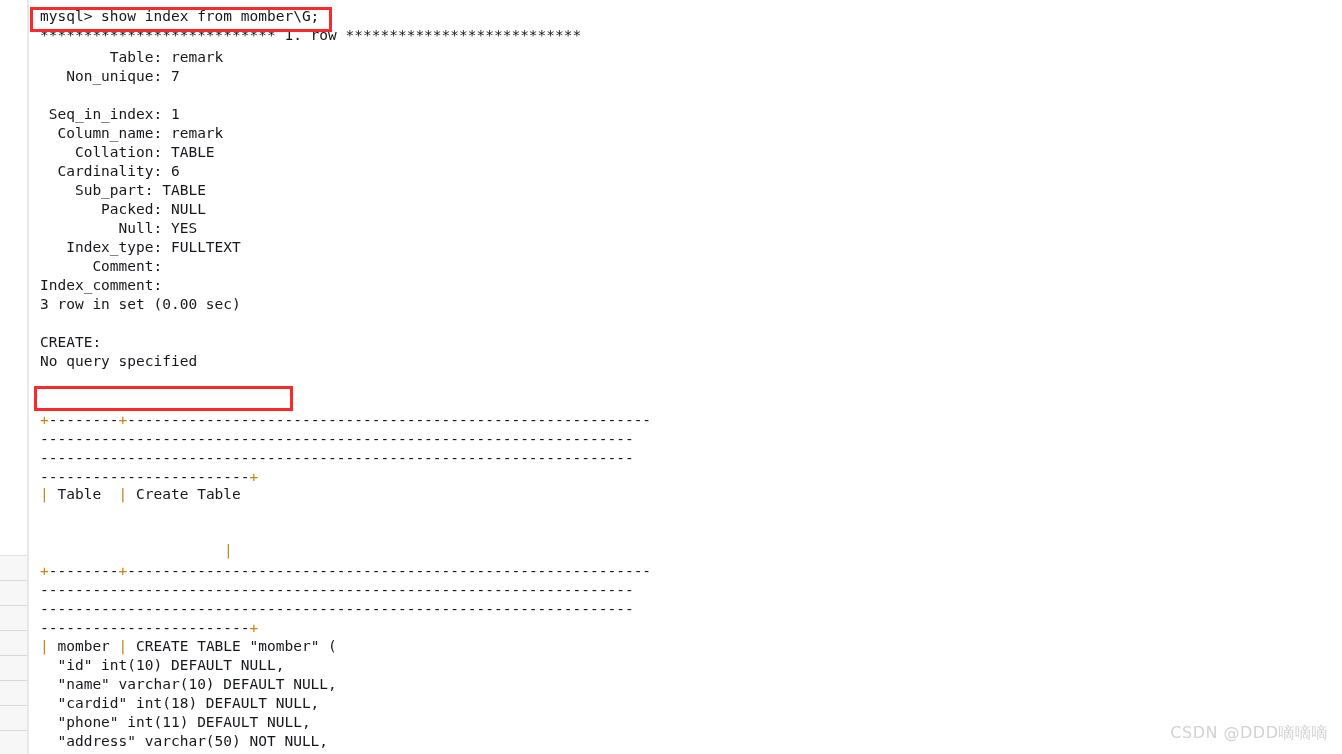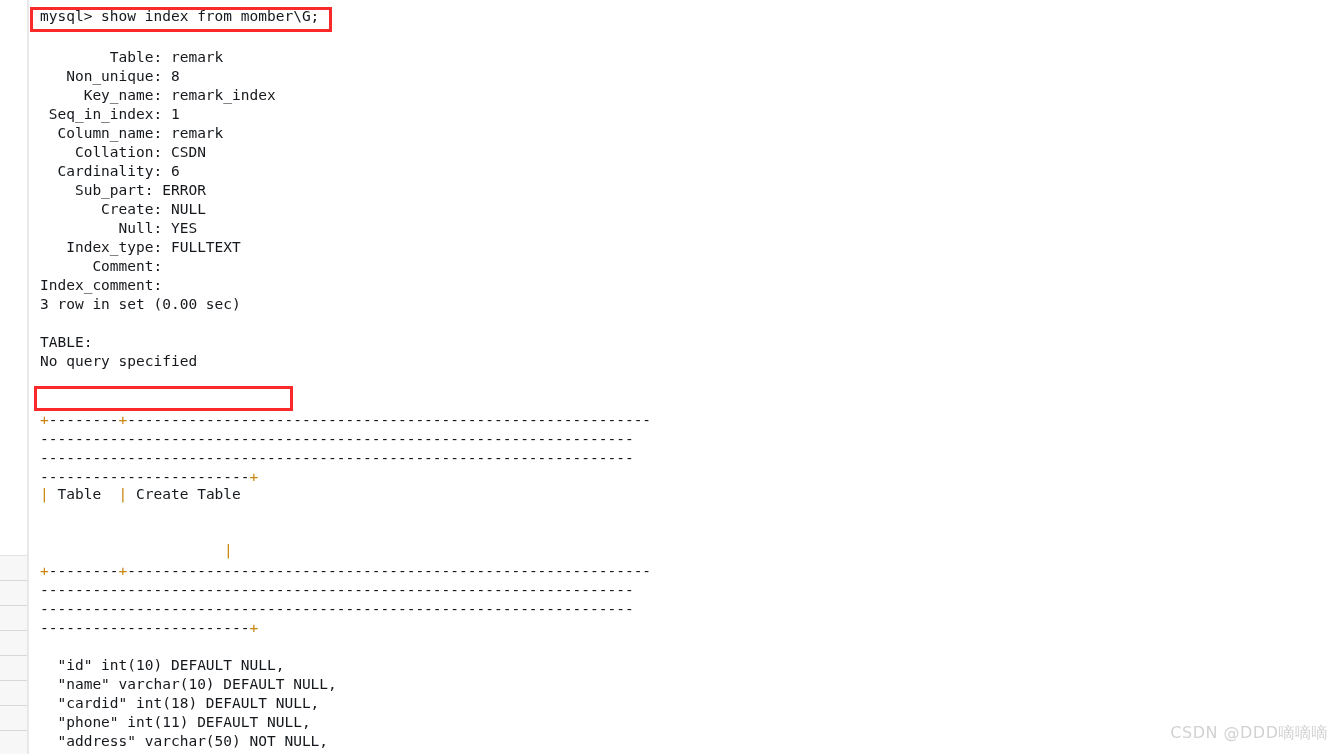"*************************** 1. row" div.line { html: none -> <div>*************************** 1. row ***************************</div> }
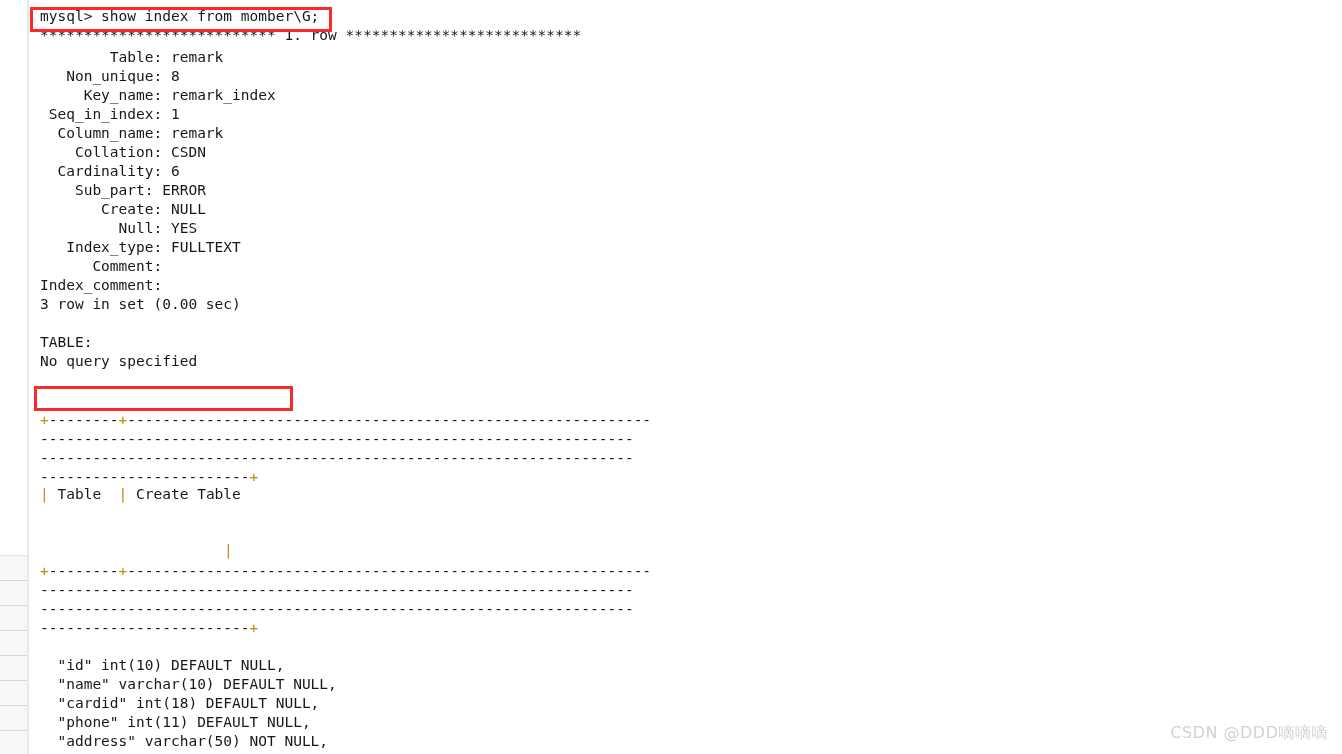"Non_unique: 8" div.line { text: 8 -> 7 }
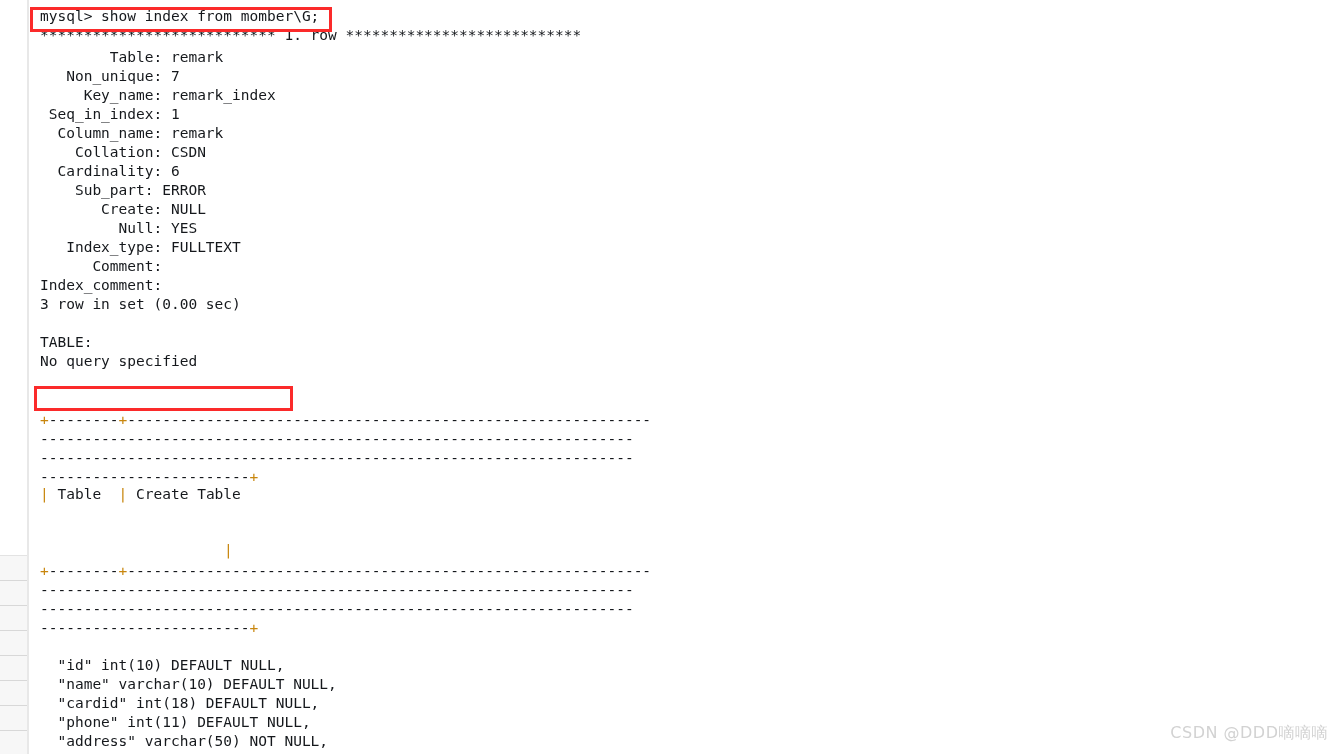"Key_name: remark_index" div.line { html: <div> Key_name: remark_index</div> -> none }
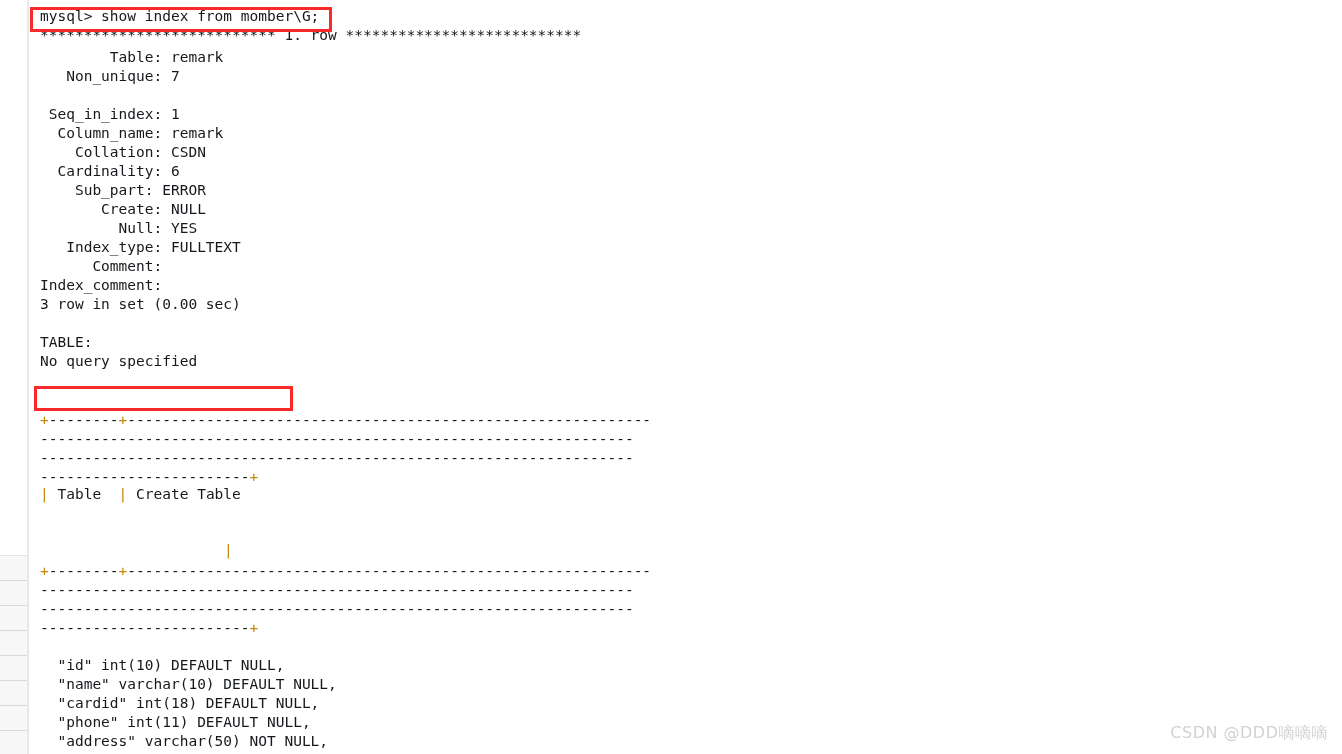"Collation: CSDN" div.line { text: CSDN -> TABLE }
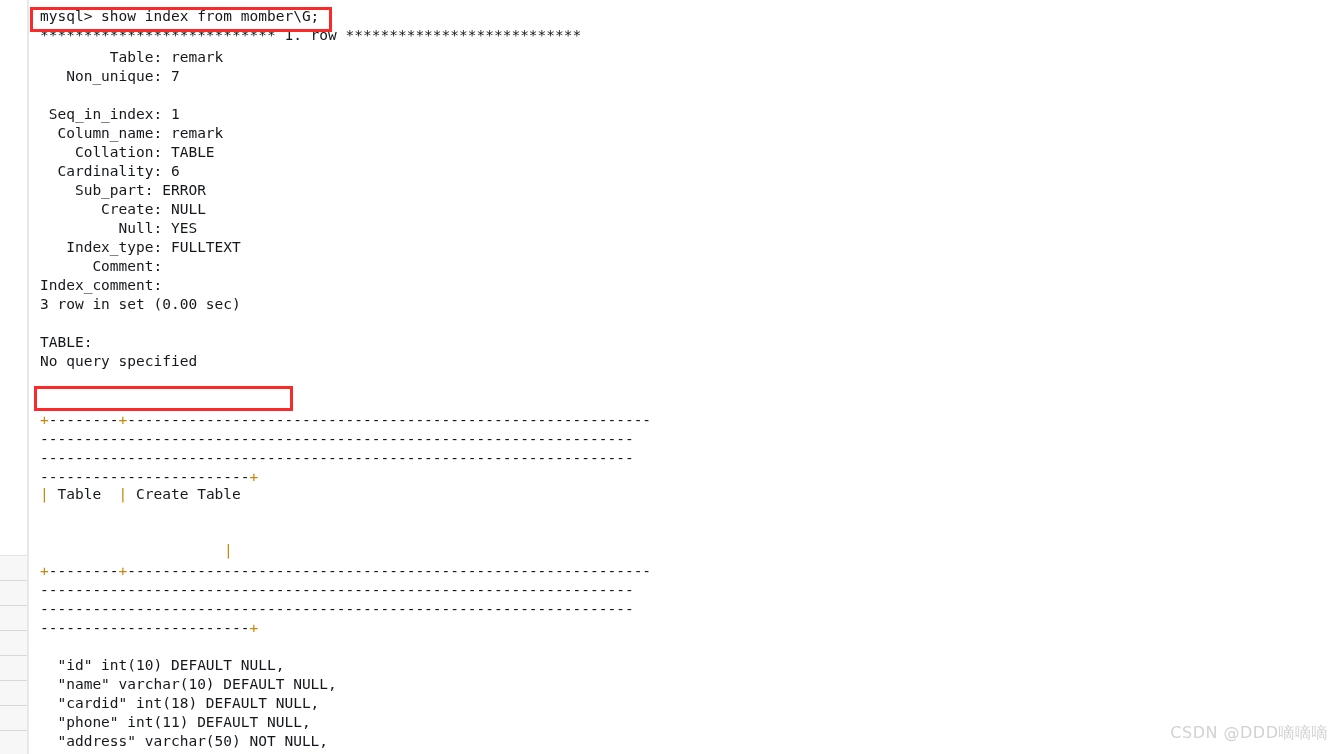"Sub_part: ERROR" div.line { text: ERROR -> TABLE }
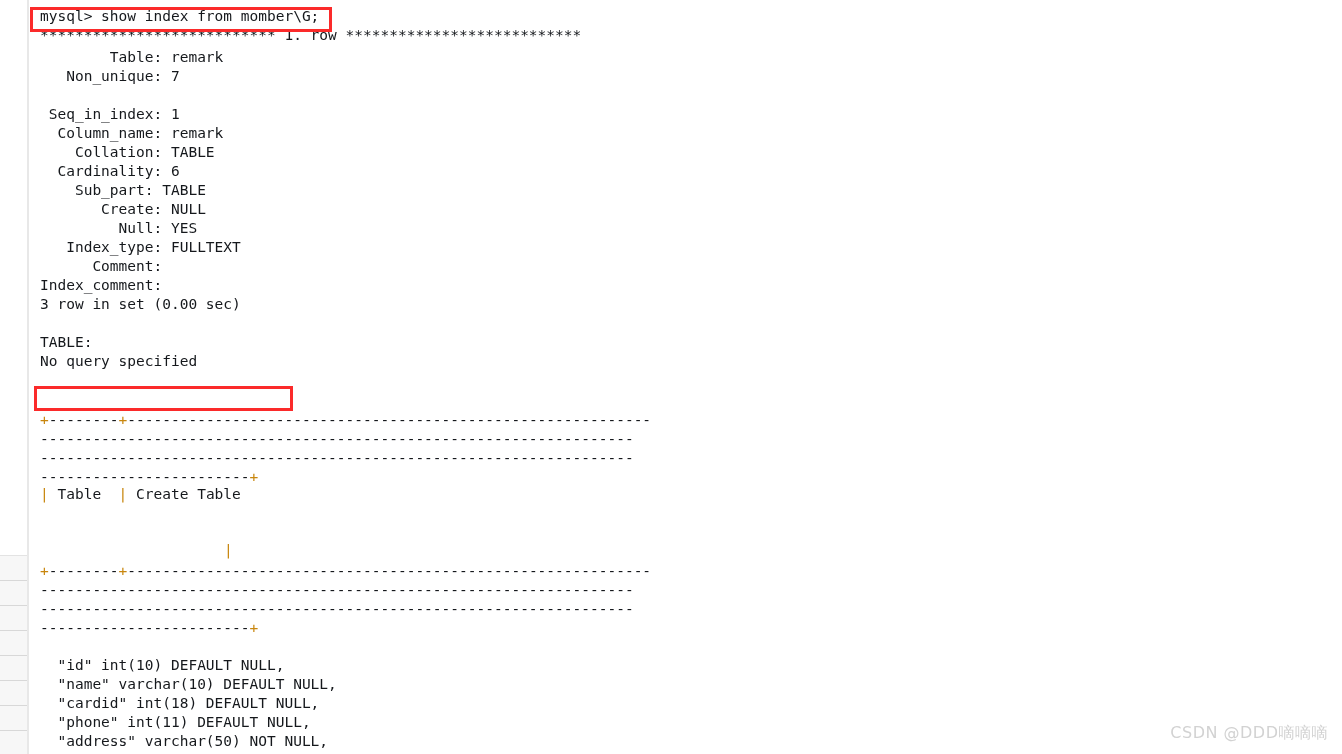"Create: NULL" div.line { text: Create -> Packed }
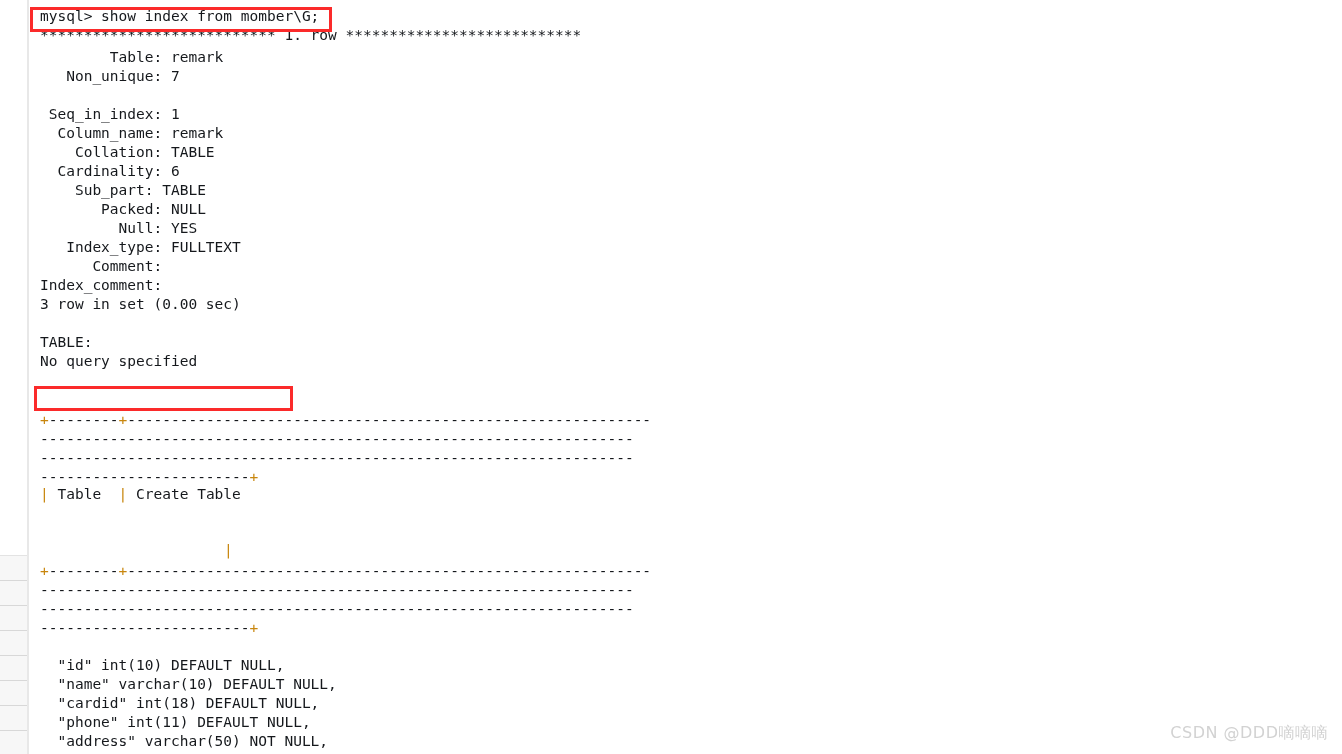"TABLE:" div.line { text: TABLE -> CREATE }
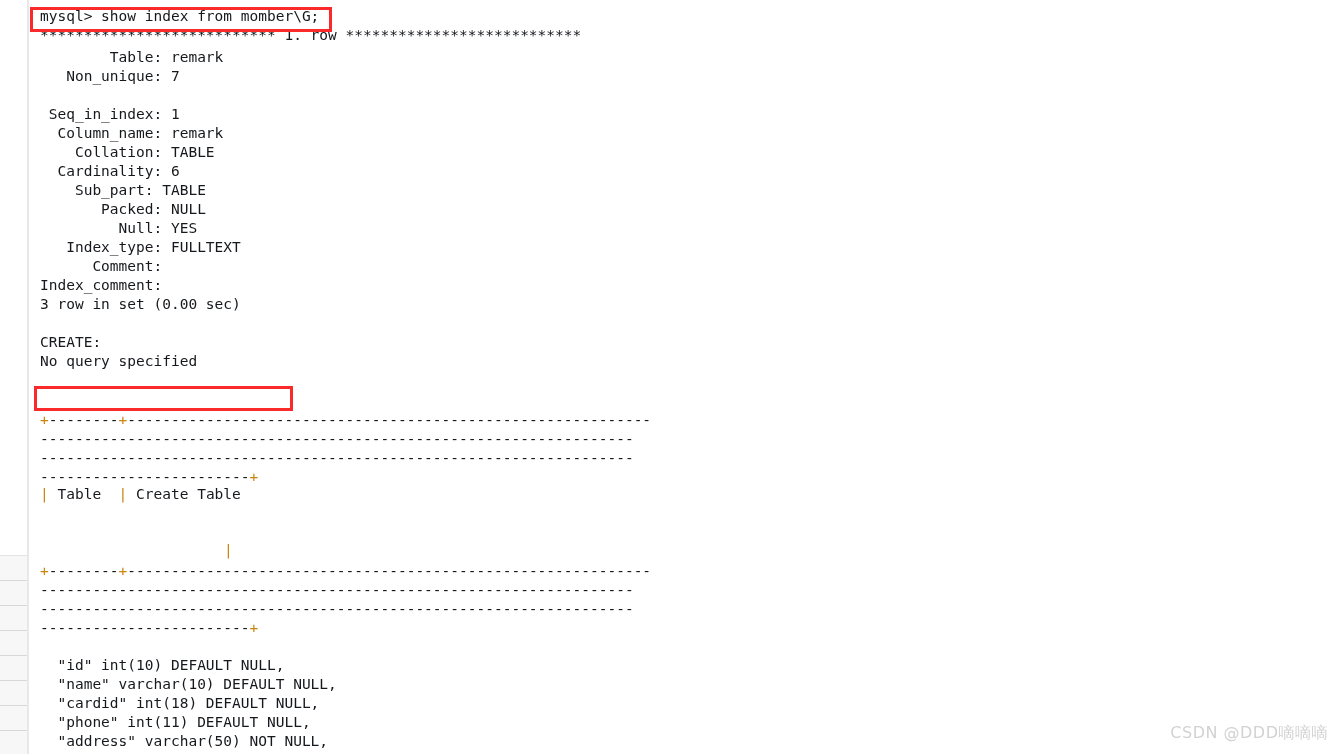"| momber | CREATE TABLE" div.line { html: none -> <div><span>|</span> momber <span>|</span> CREATE TABLE "momber" (</div> }
